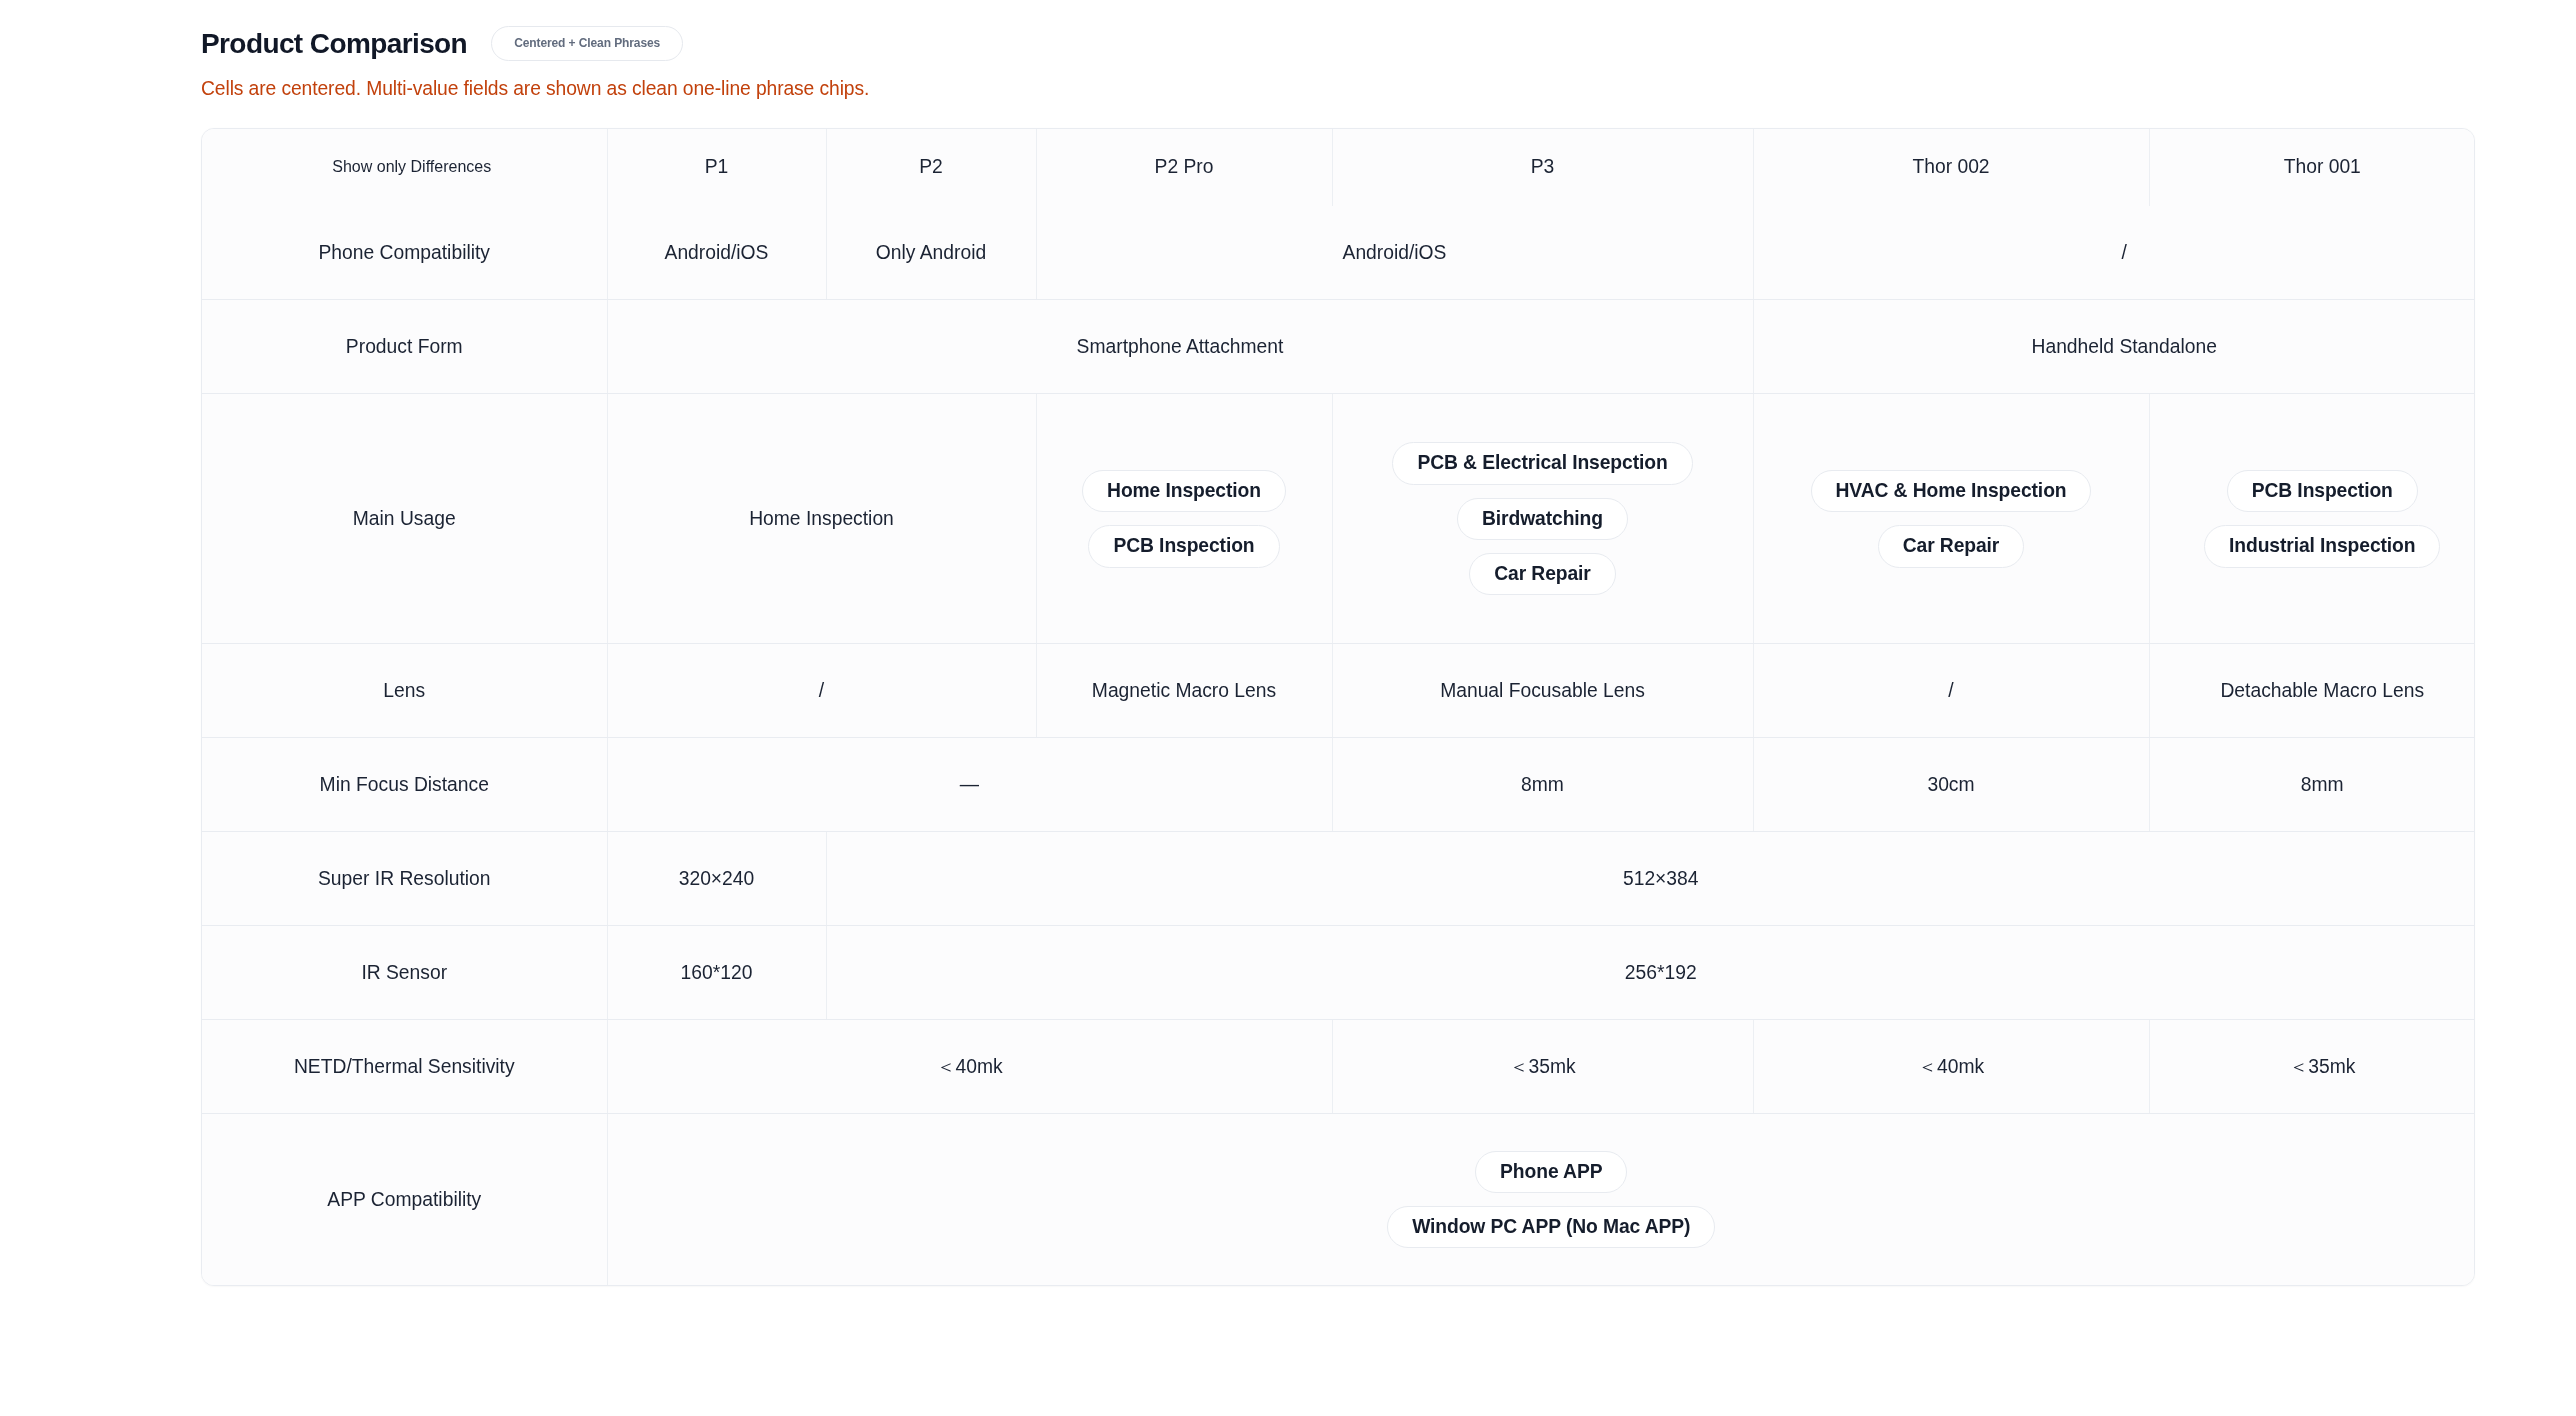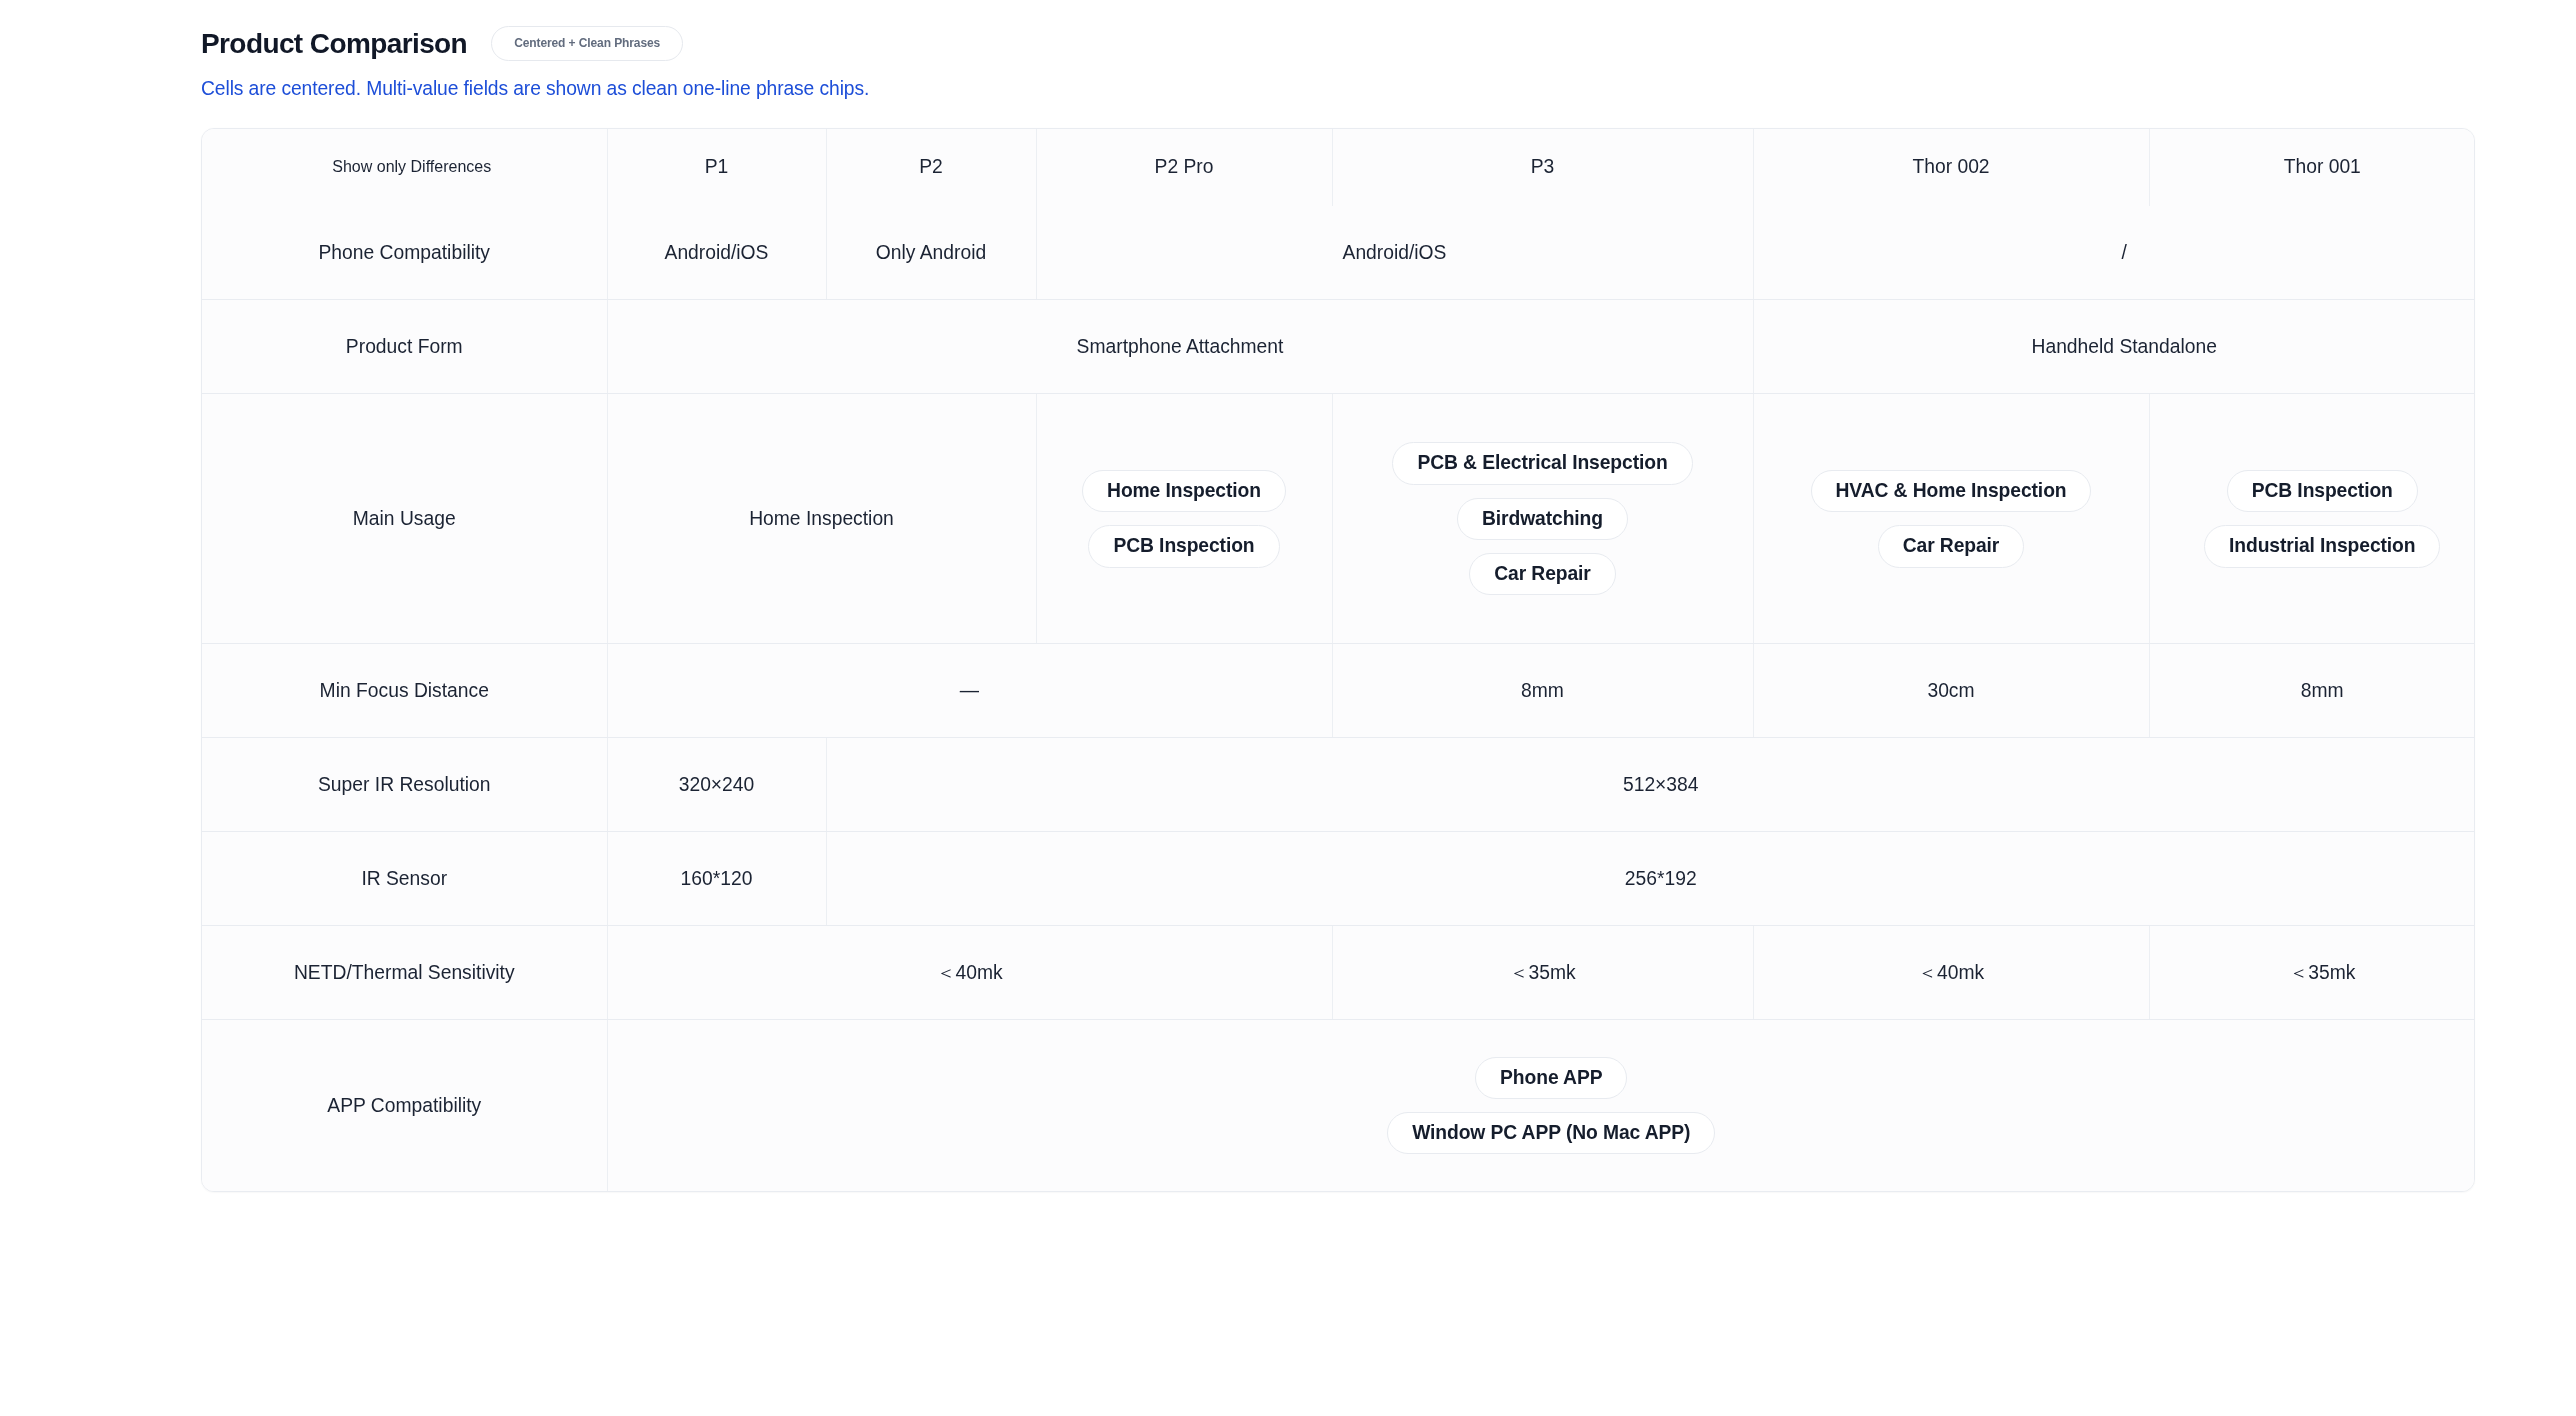"Cells are centered. Multi-value fields" .subtitle { color: #1d4ed8 -> #c2410c }
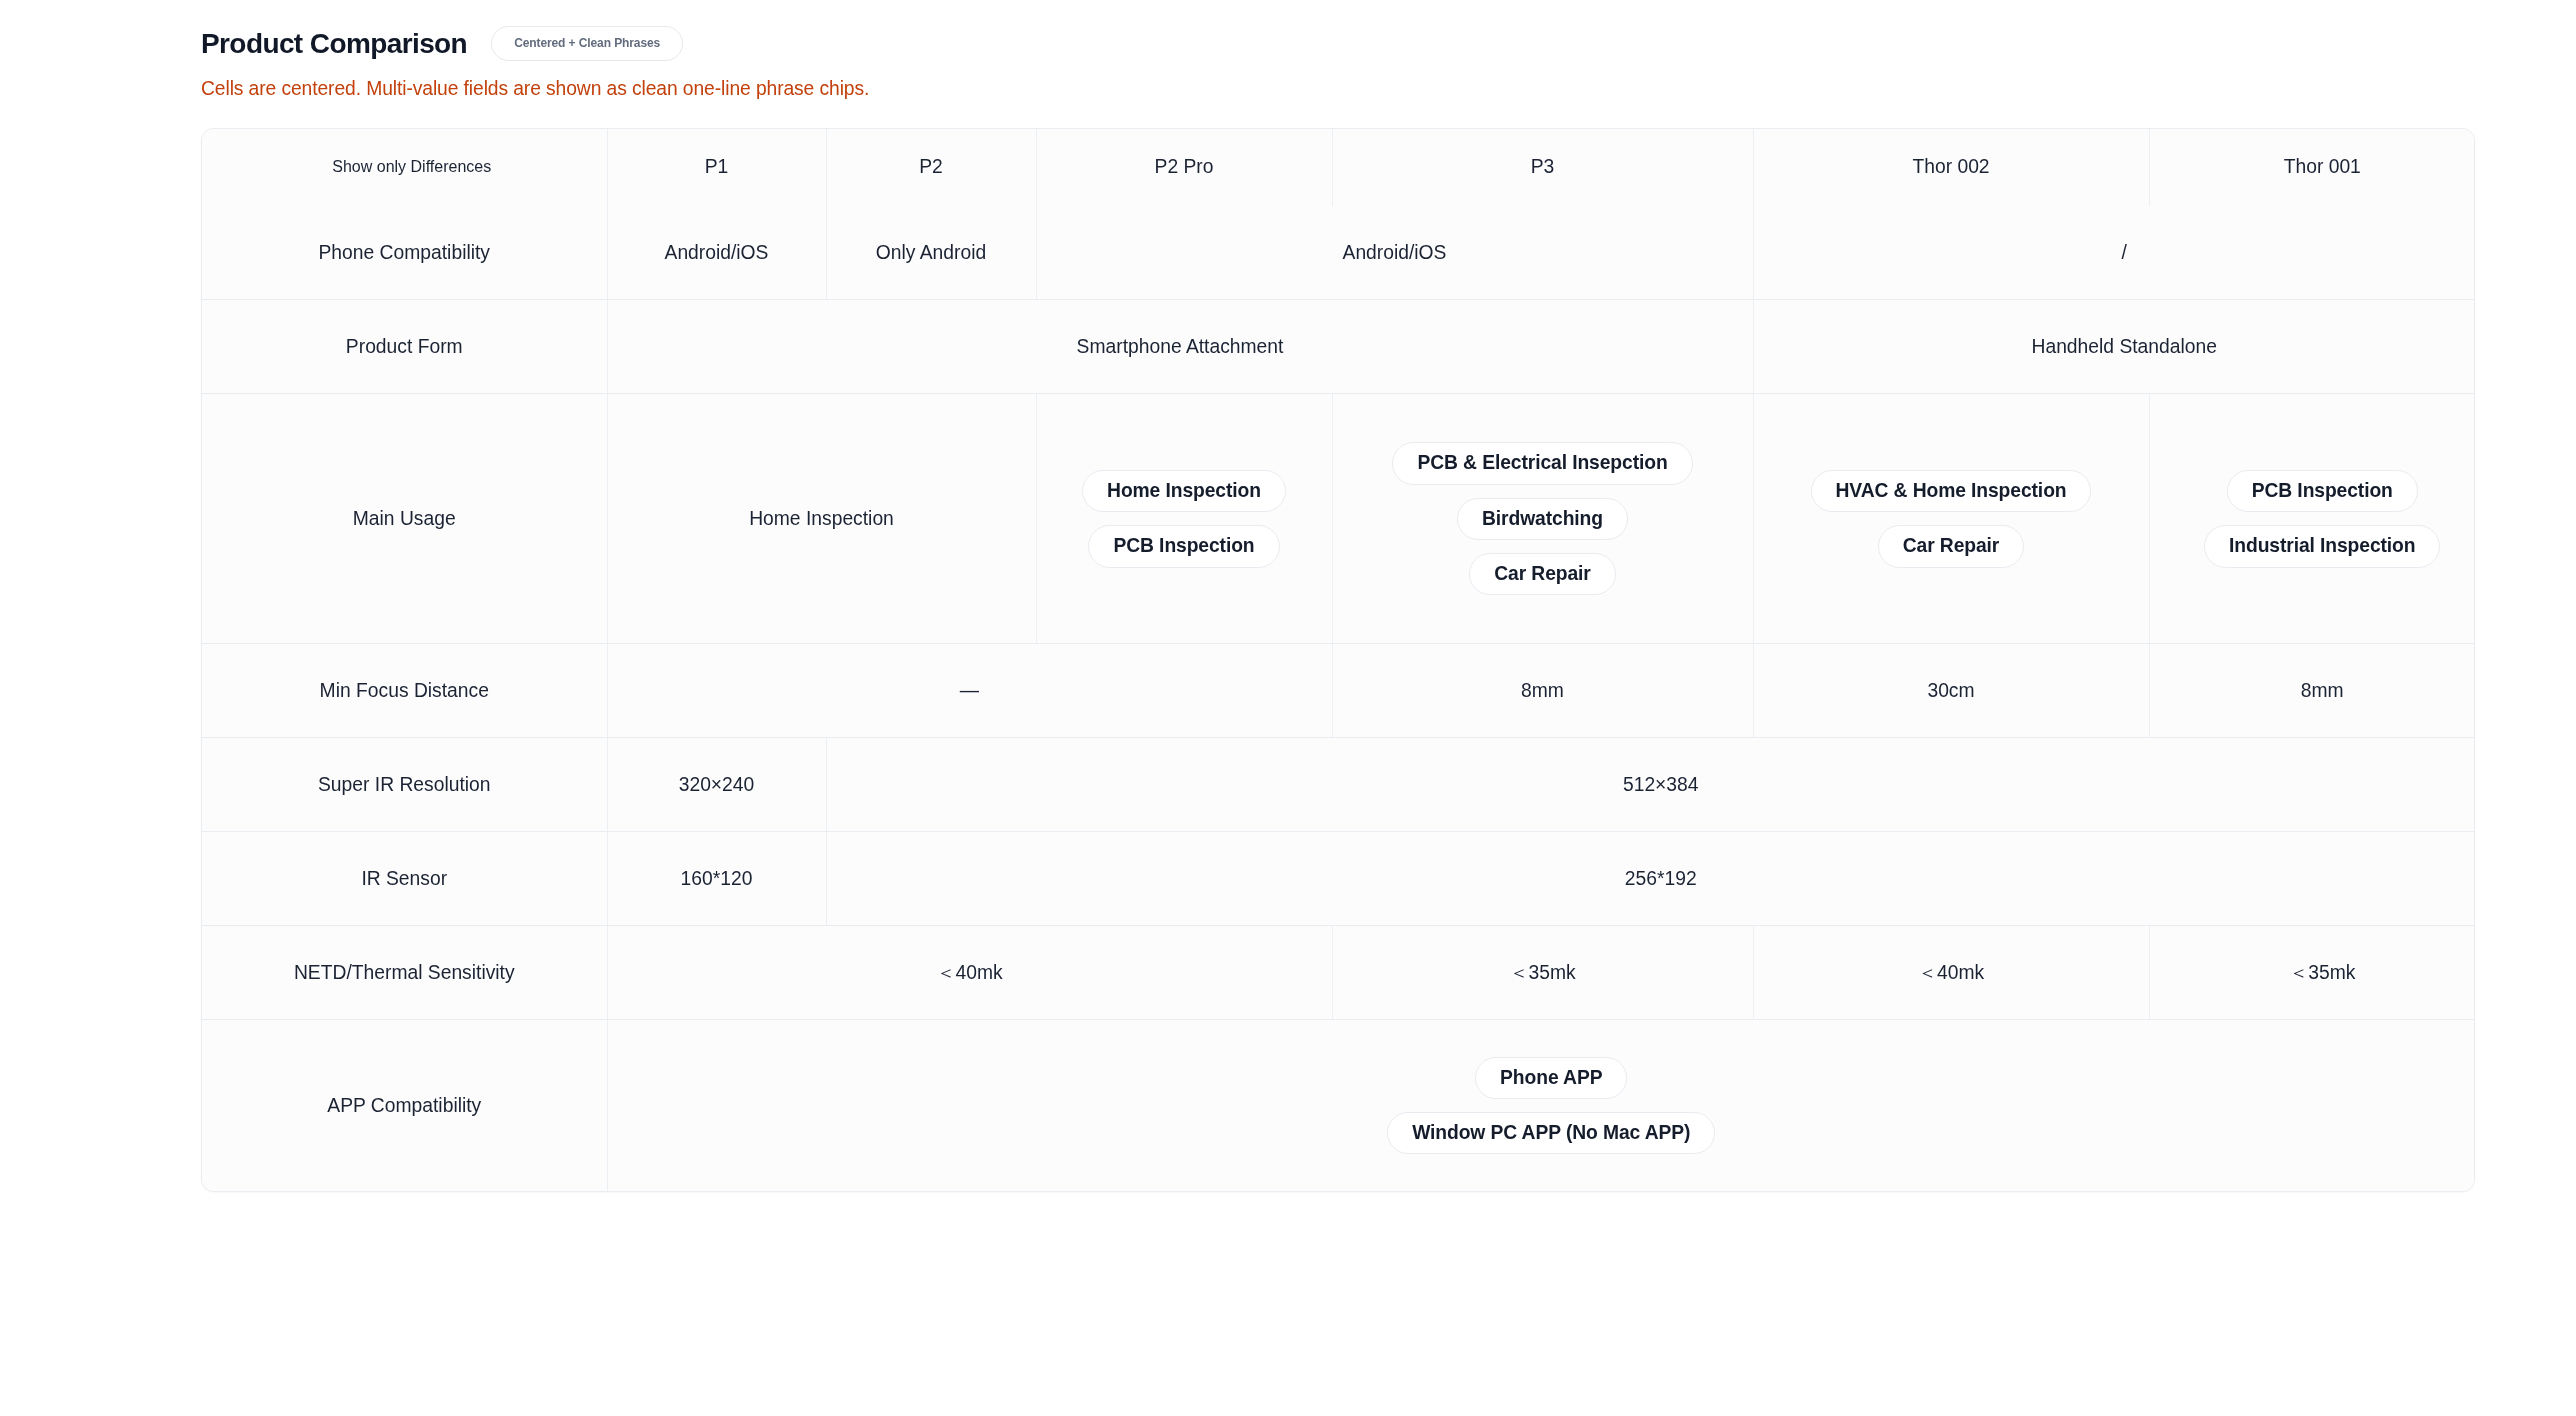"Lens" tr.rh-short { html: none -> <tr> <td>Lens</td> <td>/</td> <td>Magnetic Macro Lens</td> <td>Manual Focusable Lens</td> <td>/</td> <td>Detachable Macro Lens</td> </tr> }
